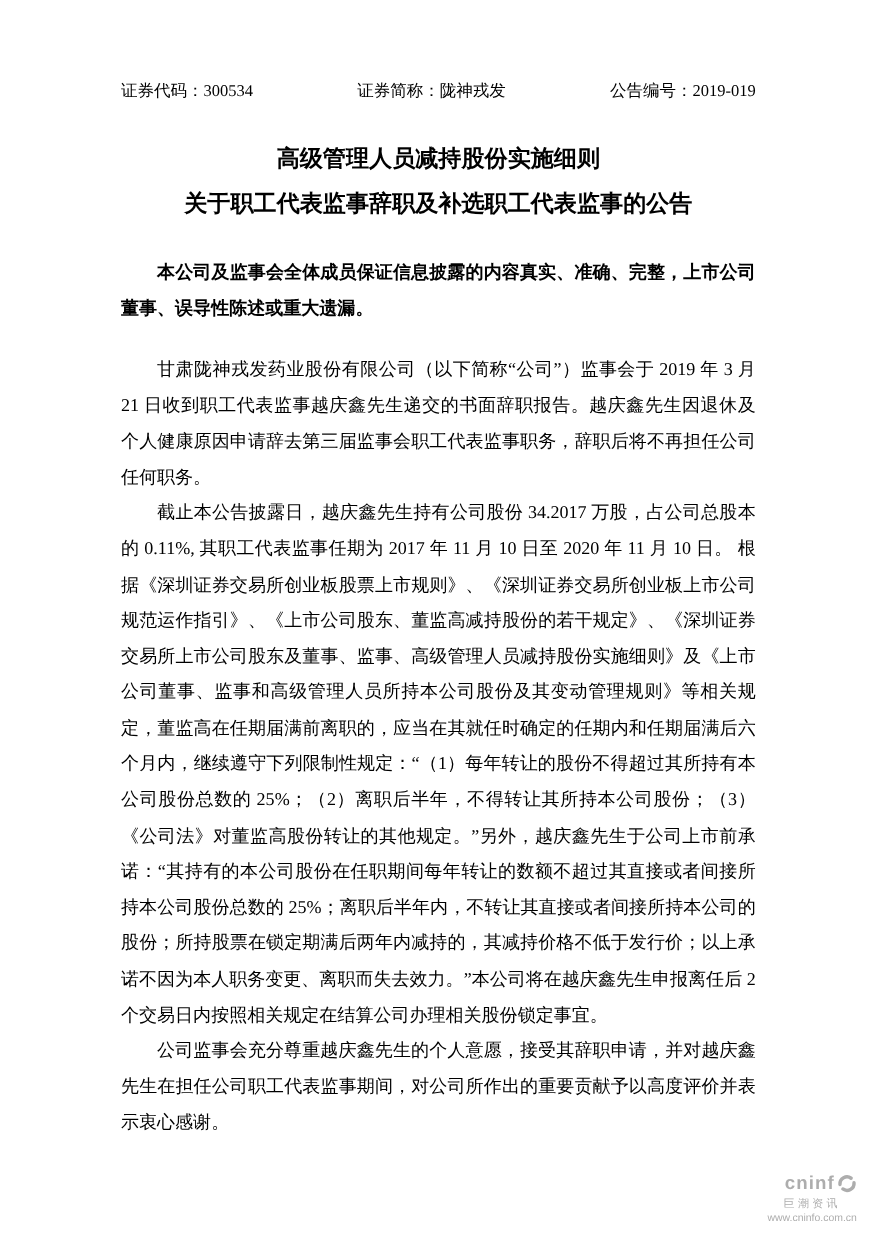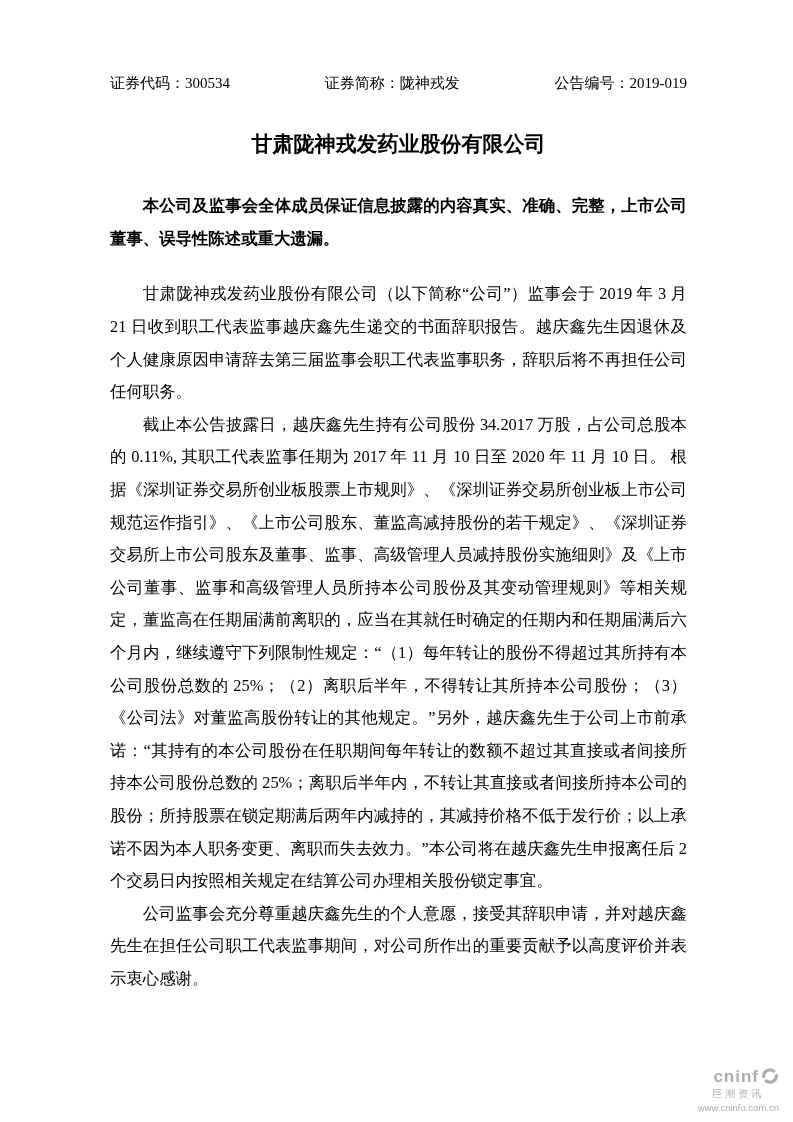"甘肃陇神戎发药业股份有限公司" div.doc-title { text: 甘肃陇神戎发药业股份有限公司 -> 高级管理人员减持股份实施细则 }
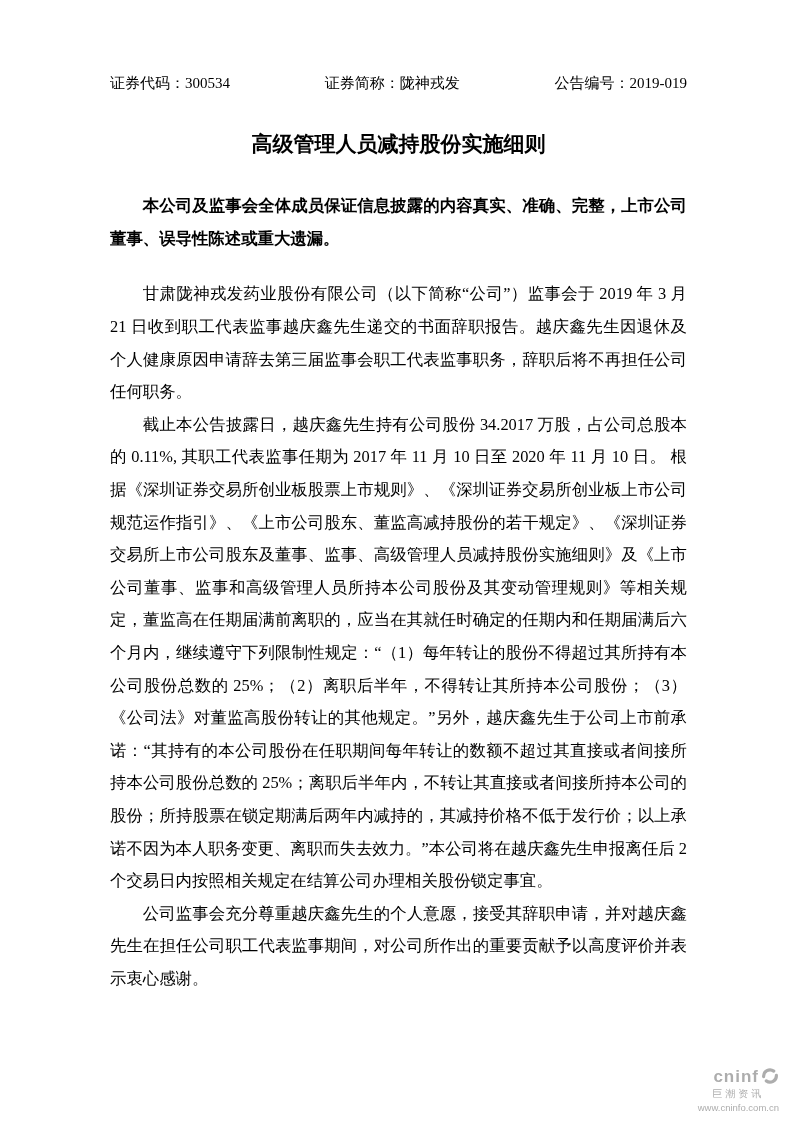"关于职工代表监事辞职及补选职工代表监事的公告" div.doc-title { html: none -> <div>关于职工代表监事辞职及补选职工代表监事的公告</div> }
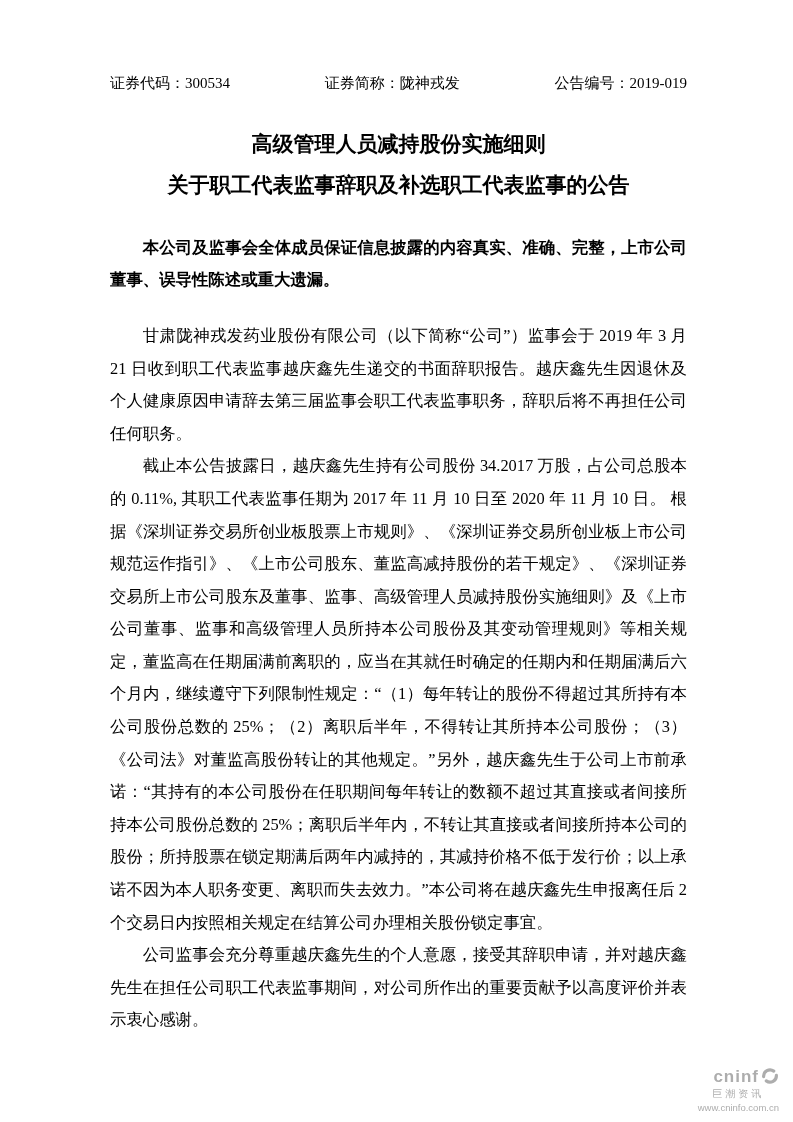"cninf" .logo-row { align-items: center -> flex-start }
